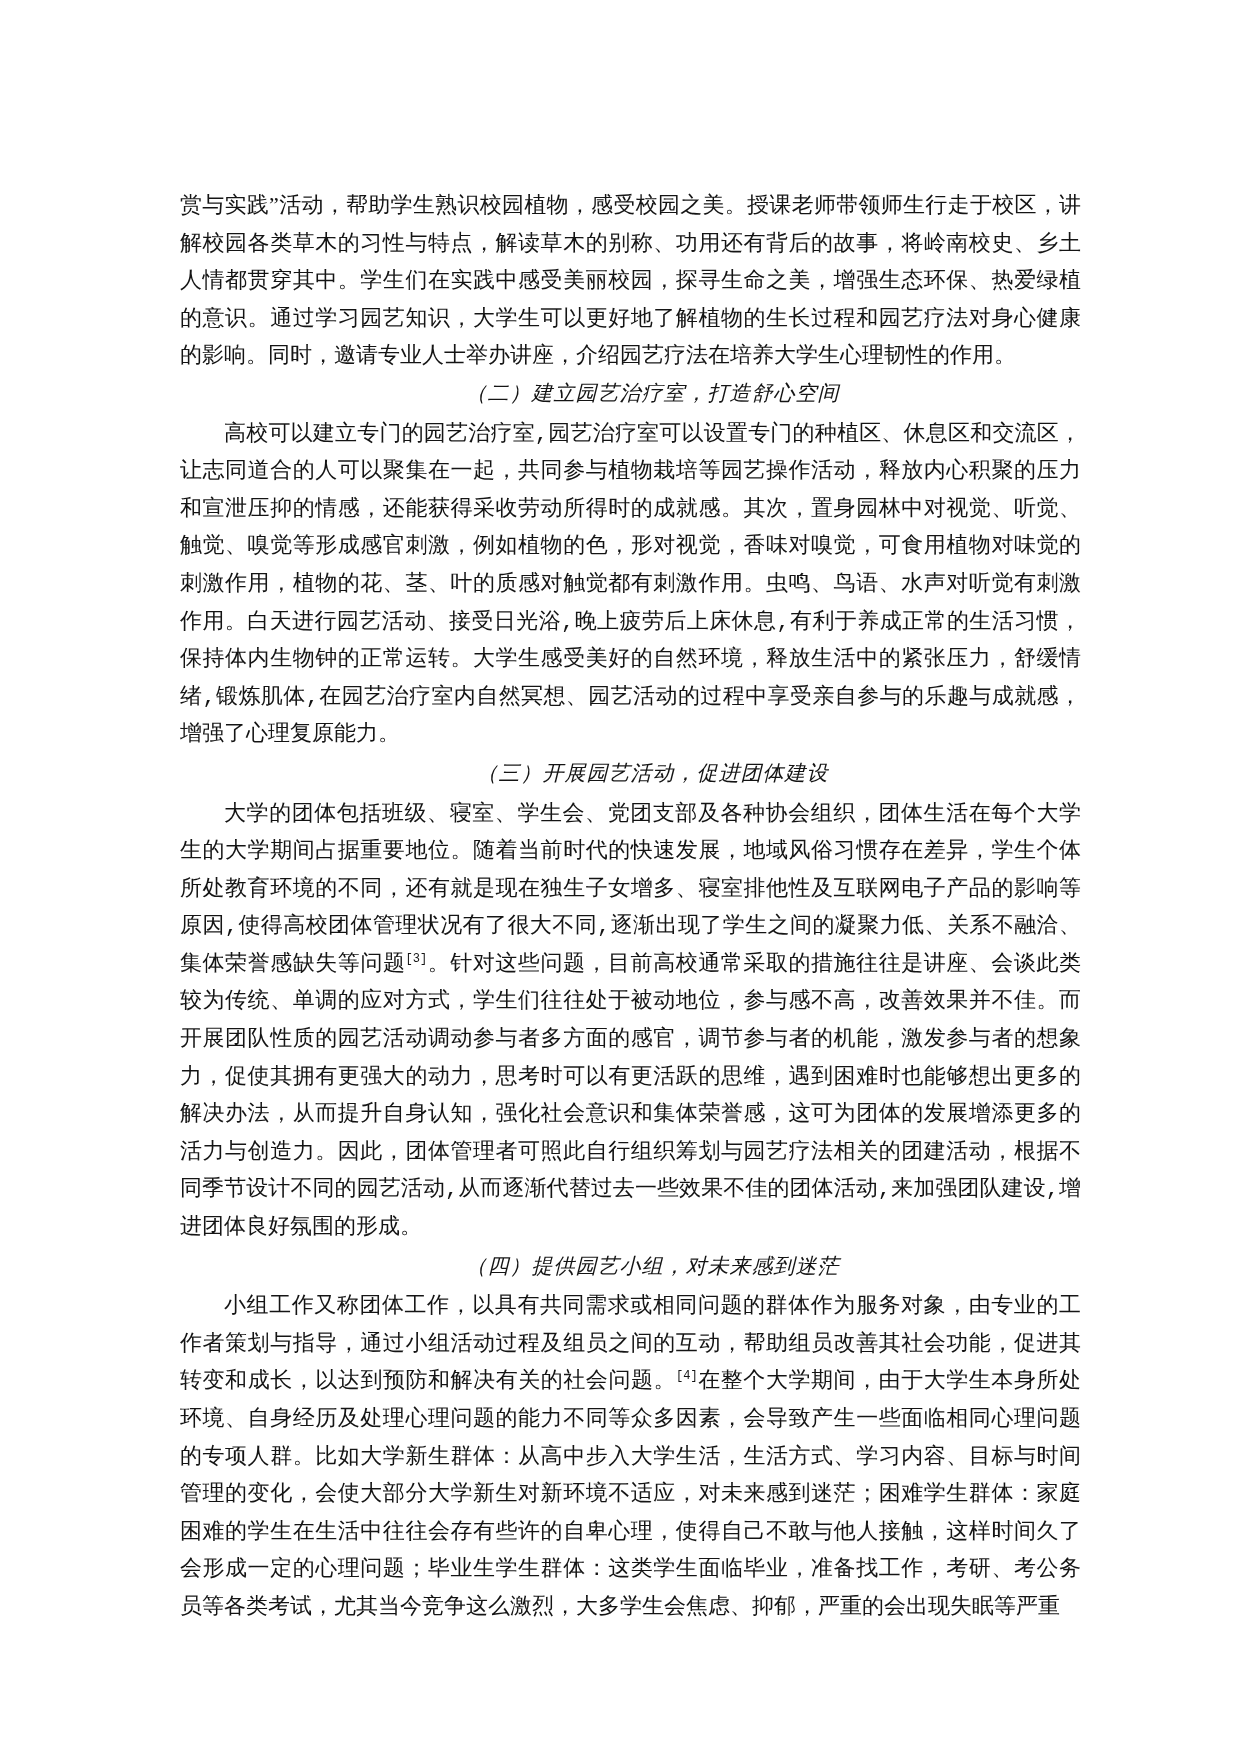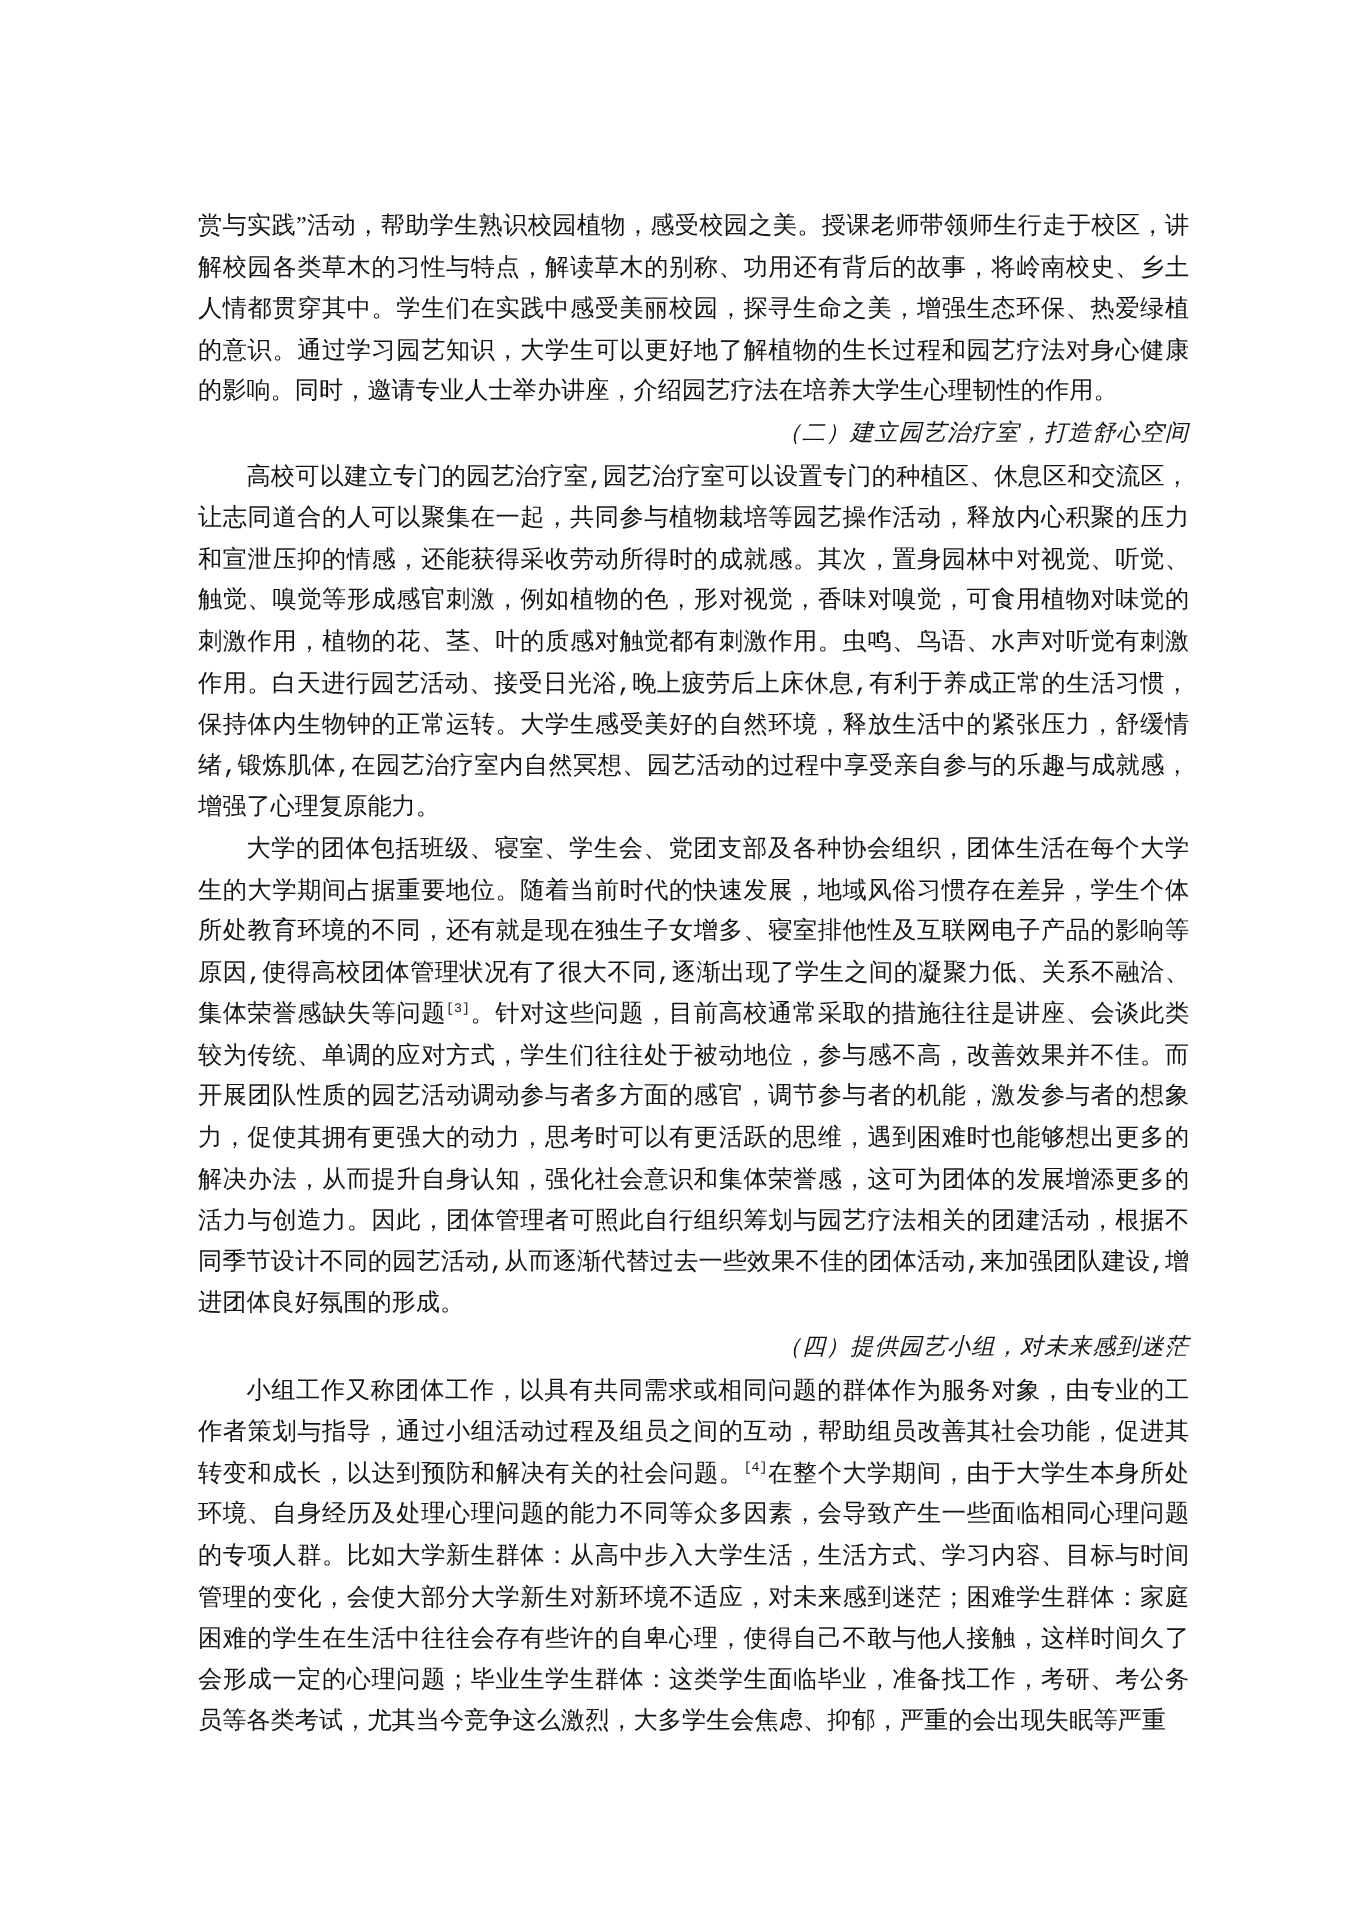"（二）建立园艺治疗室，打造舒心空间" h3.section-heading { text-align: right -> center }
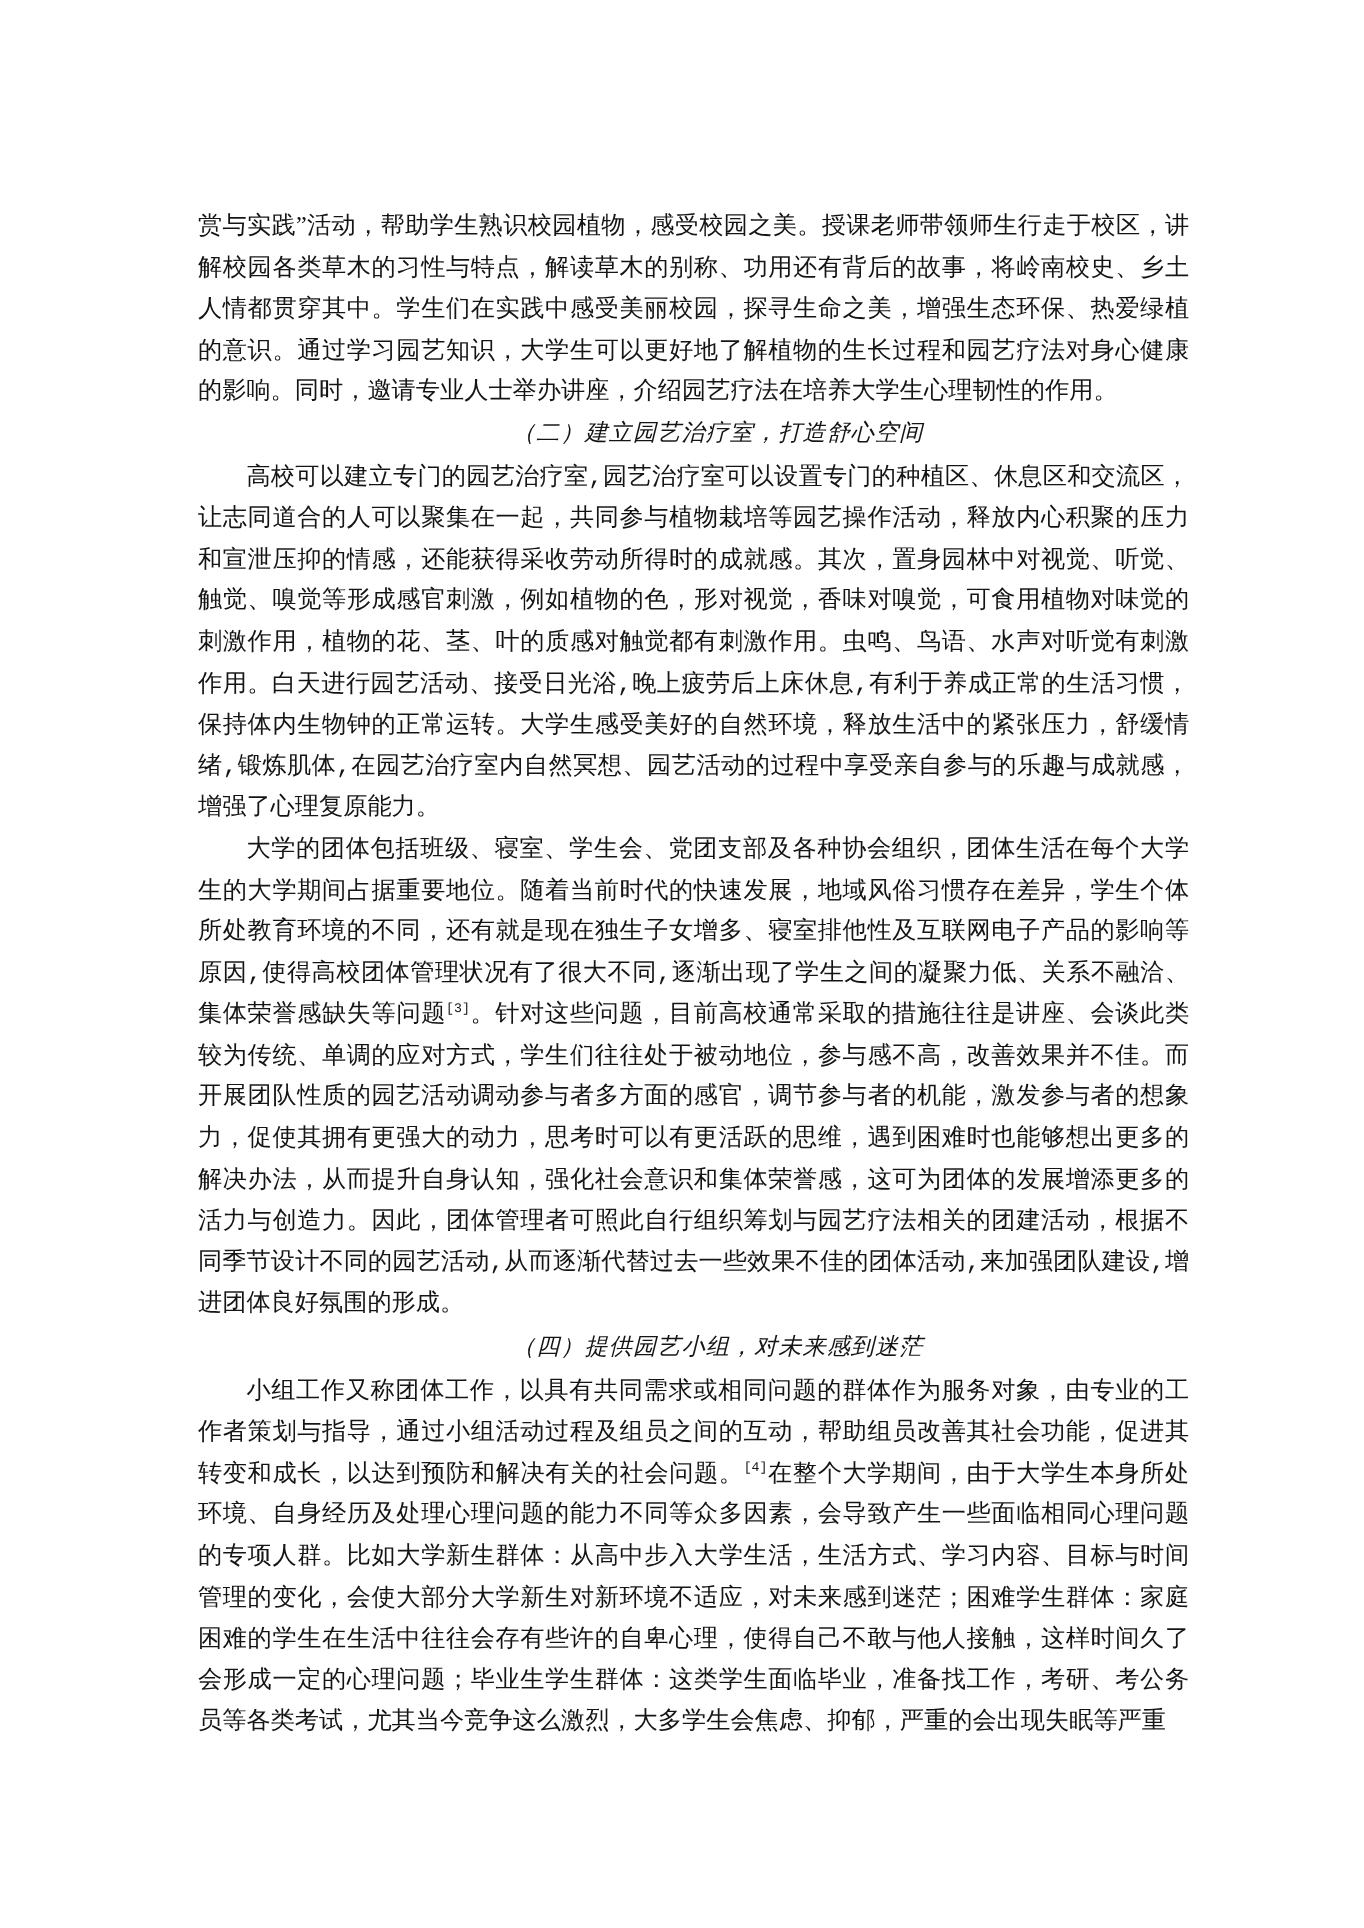"（三）开展园艺活动，促进团体建设" h3.section-heading { html: none -> <h3><span>（三）开展园艺活动，促进团体建设</span></h3> }
